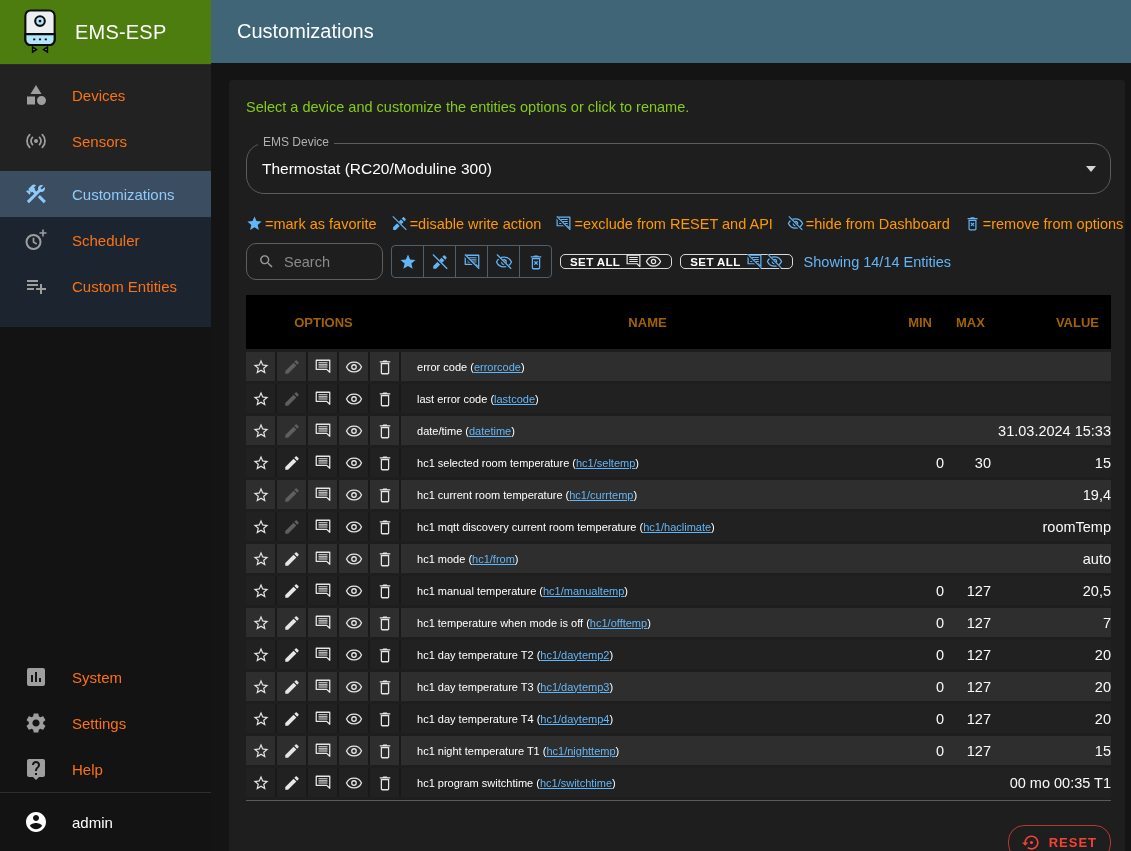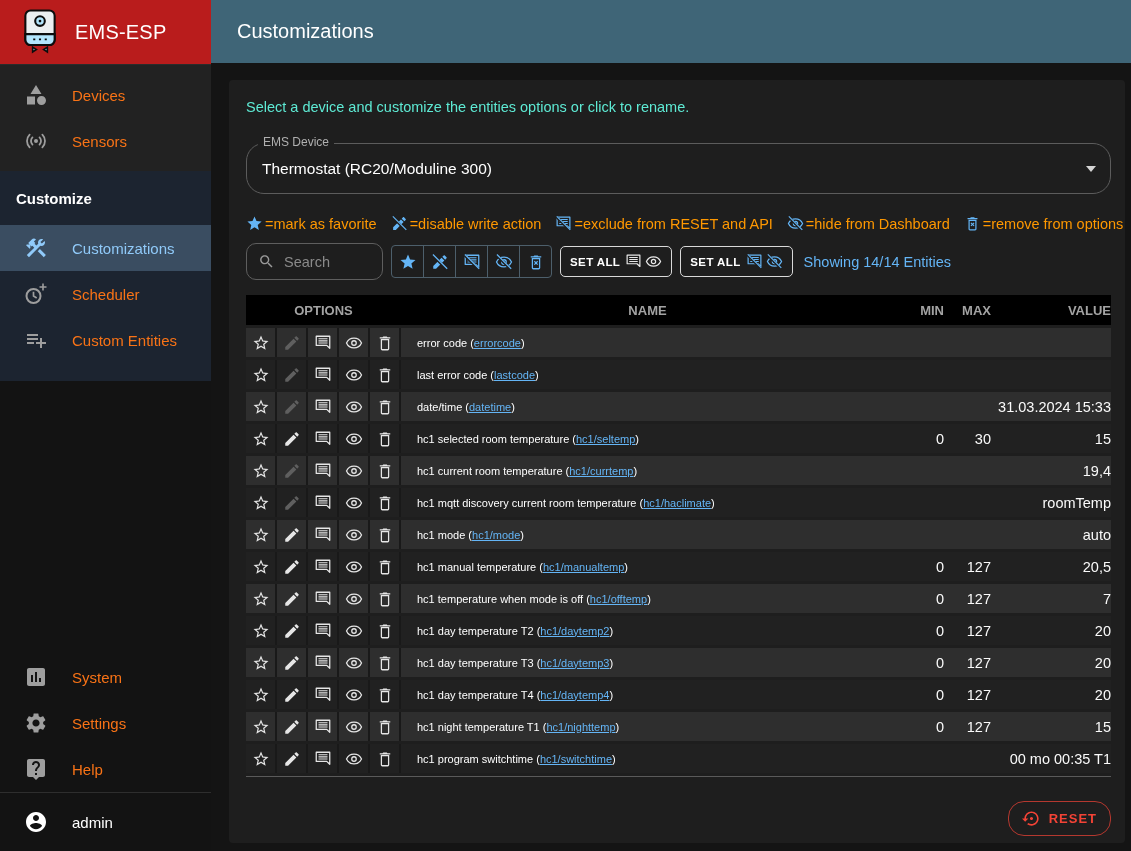"EMS-ESP" .logo-row { background: #b91c1c -> #4d7c0f }
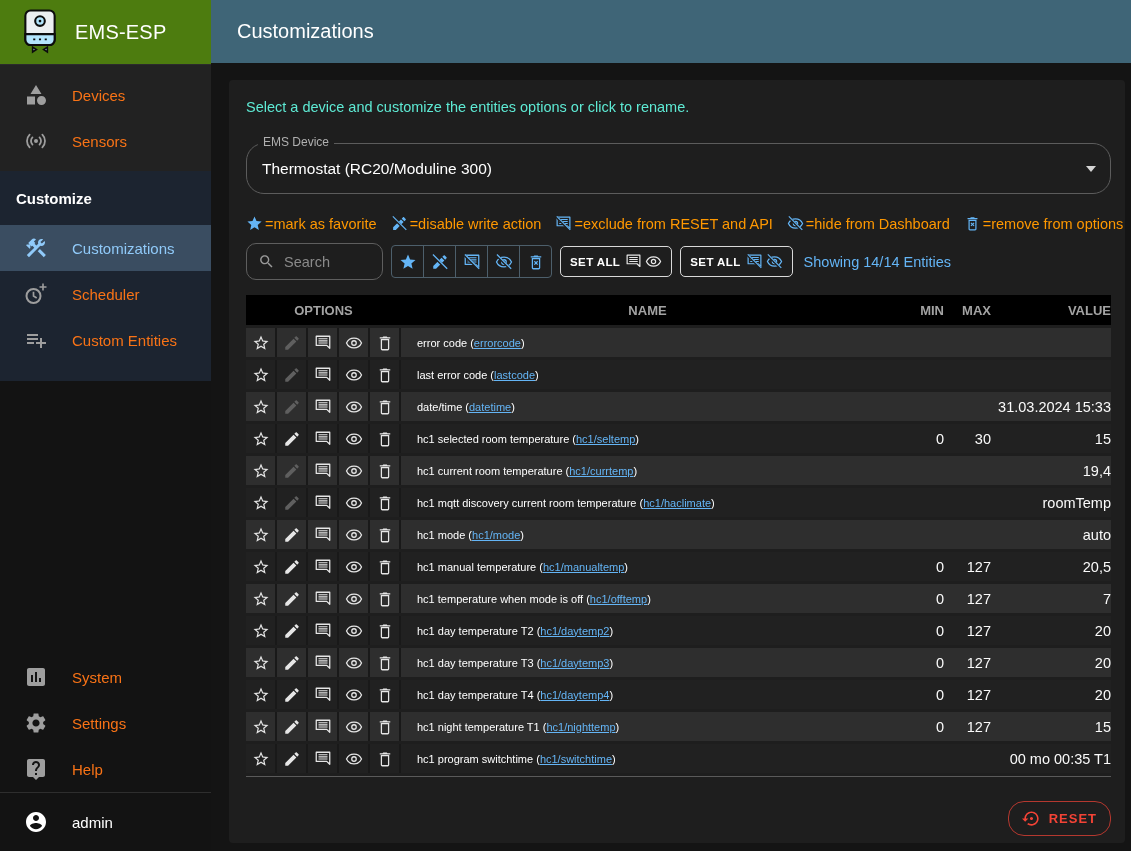"Select a device and customize" .instruction { color: #5eead4 -> #84cc16 }
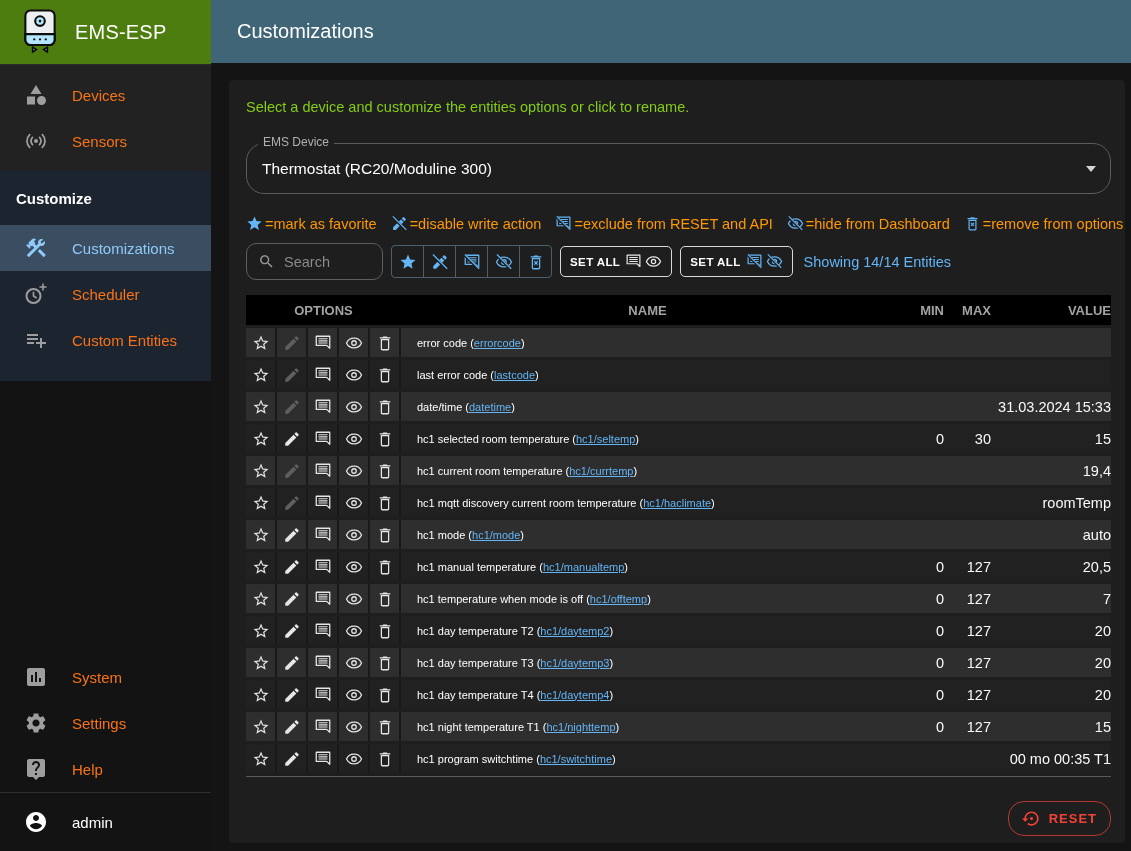"Customize" div.sec-header { html: <div>Customize</div> -> none }
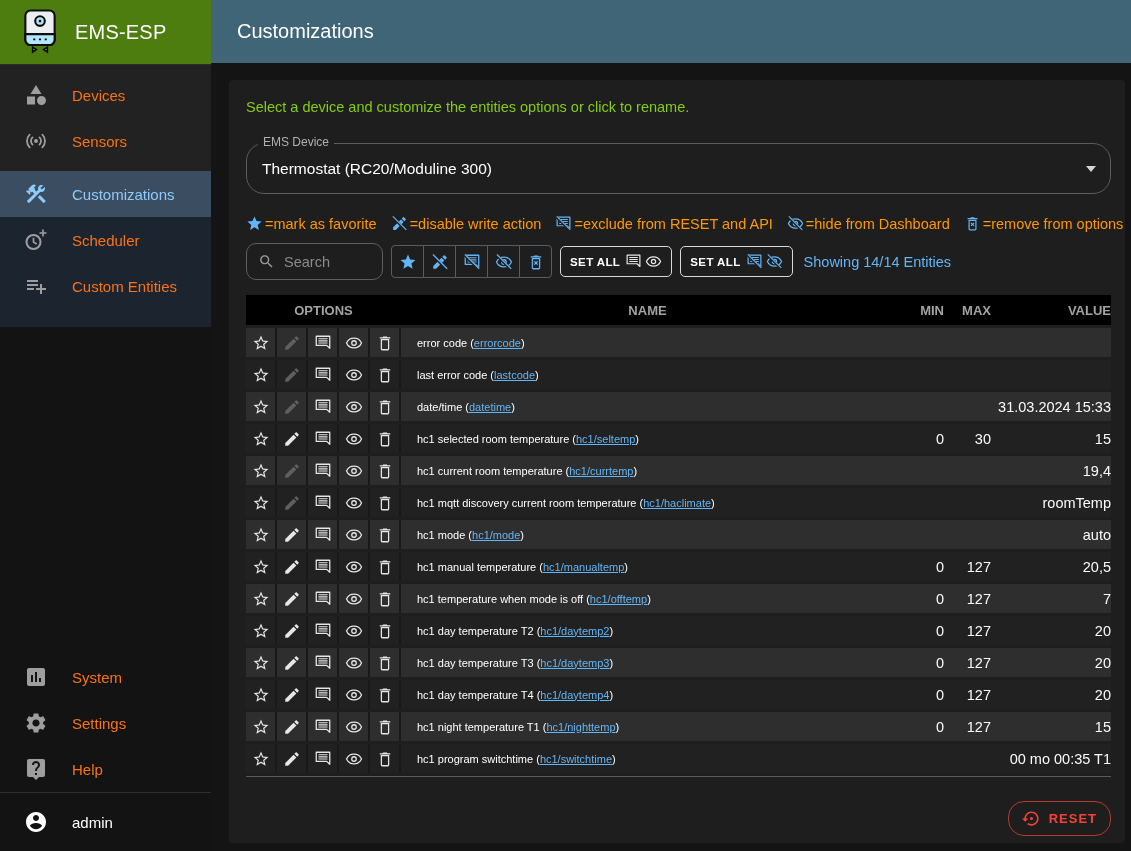"SET ALL" .setall { height: 31px -> 15px }
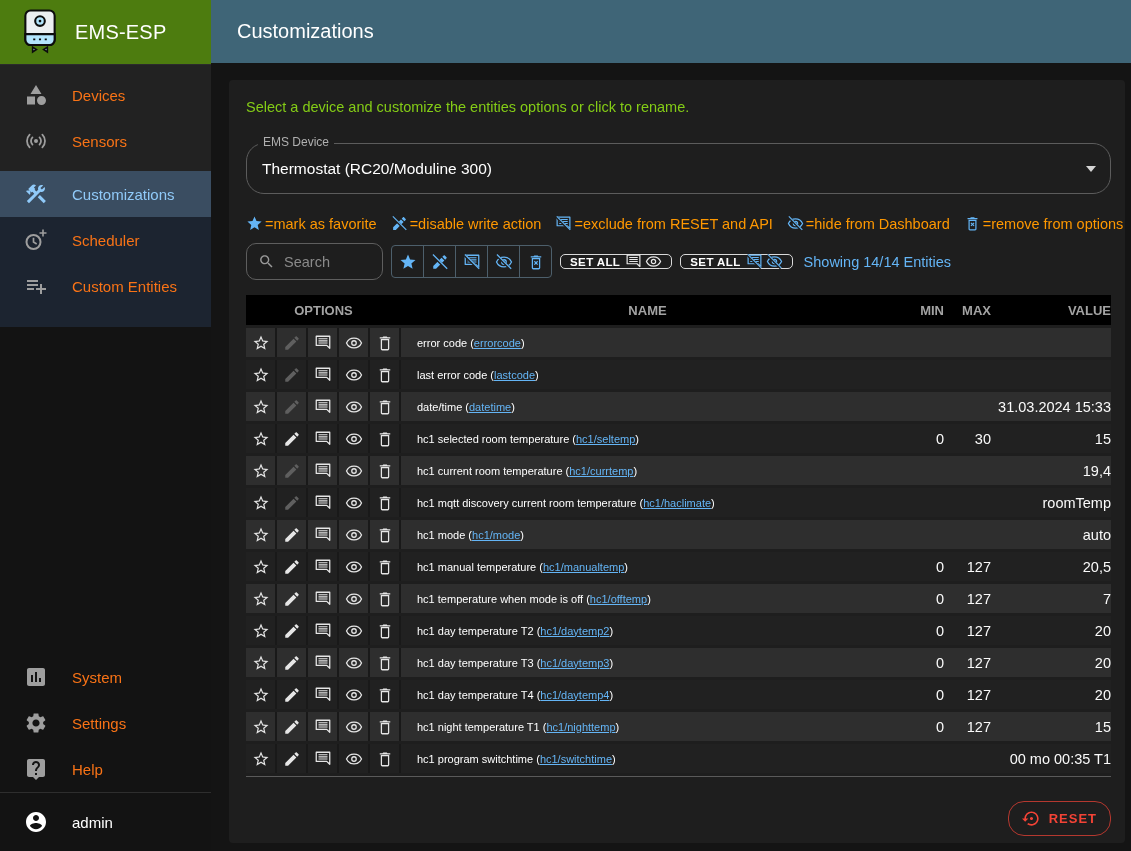"OPTIONS" table.ent th { color: #a3a3a3 -> #a16207; padding: 0 -> 12px }
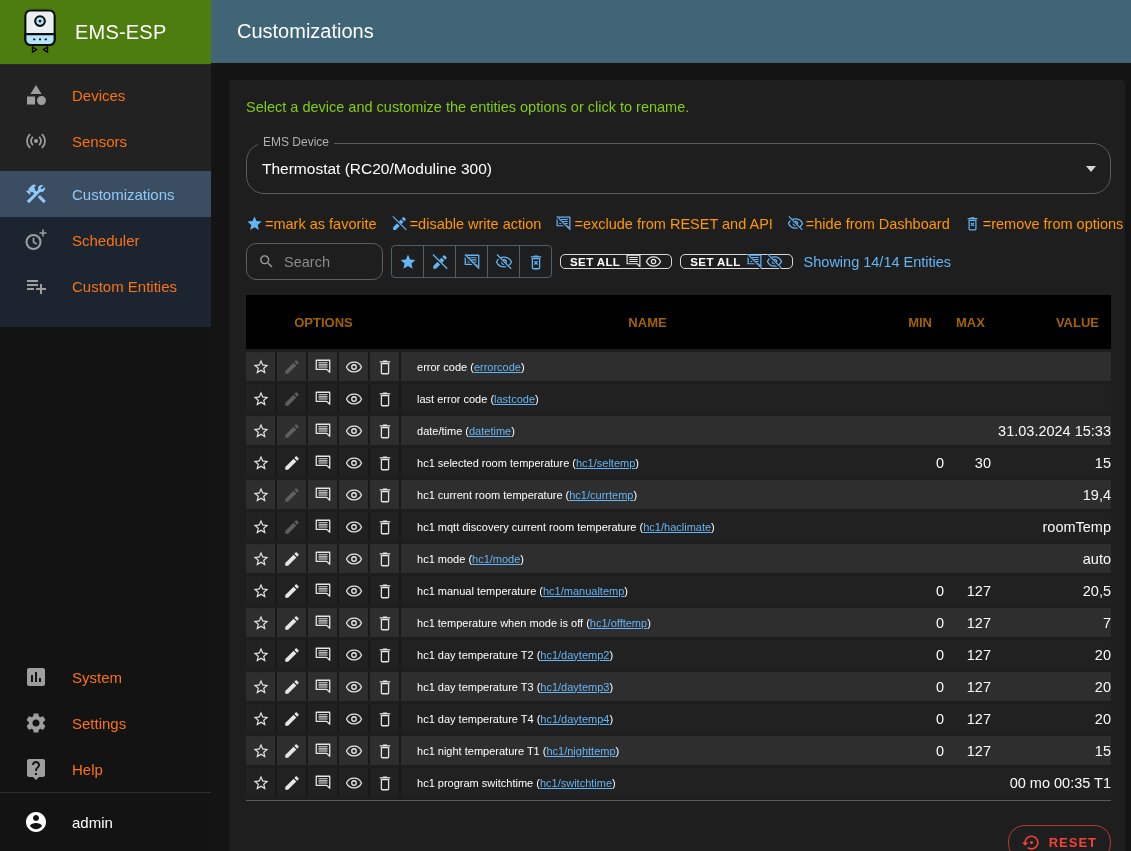"hc1/mode" a { text: hc1/mode -> hc1/from }
